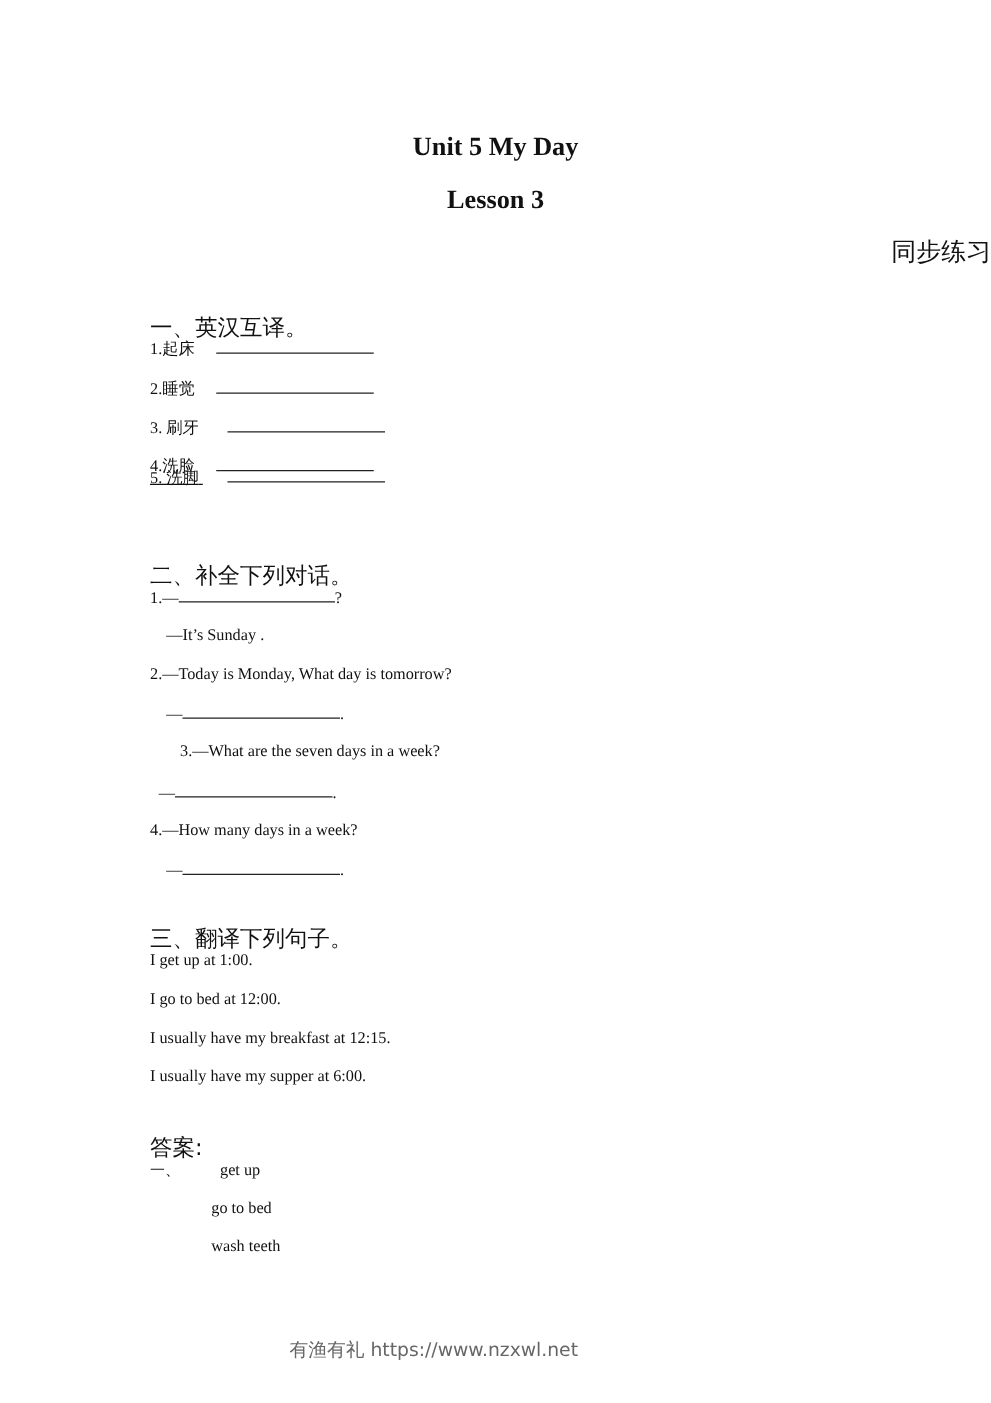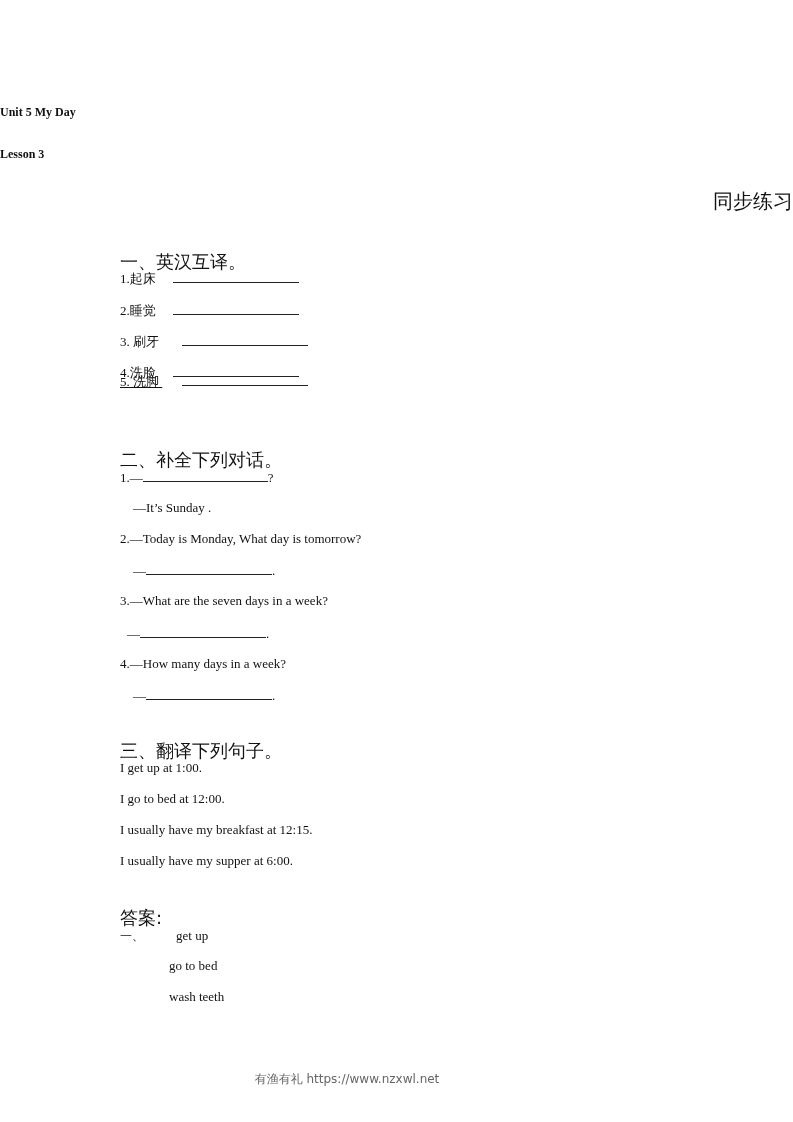"Unit 5 My Day" .title { font-size: 12px -> 21px; text-align: none -> center }
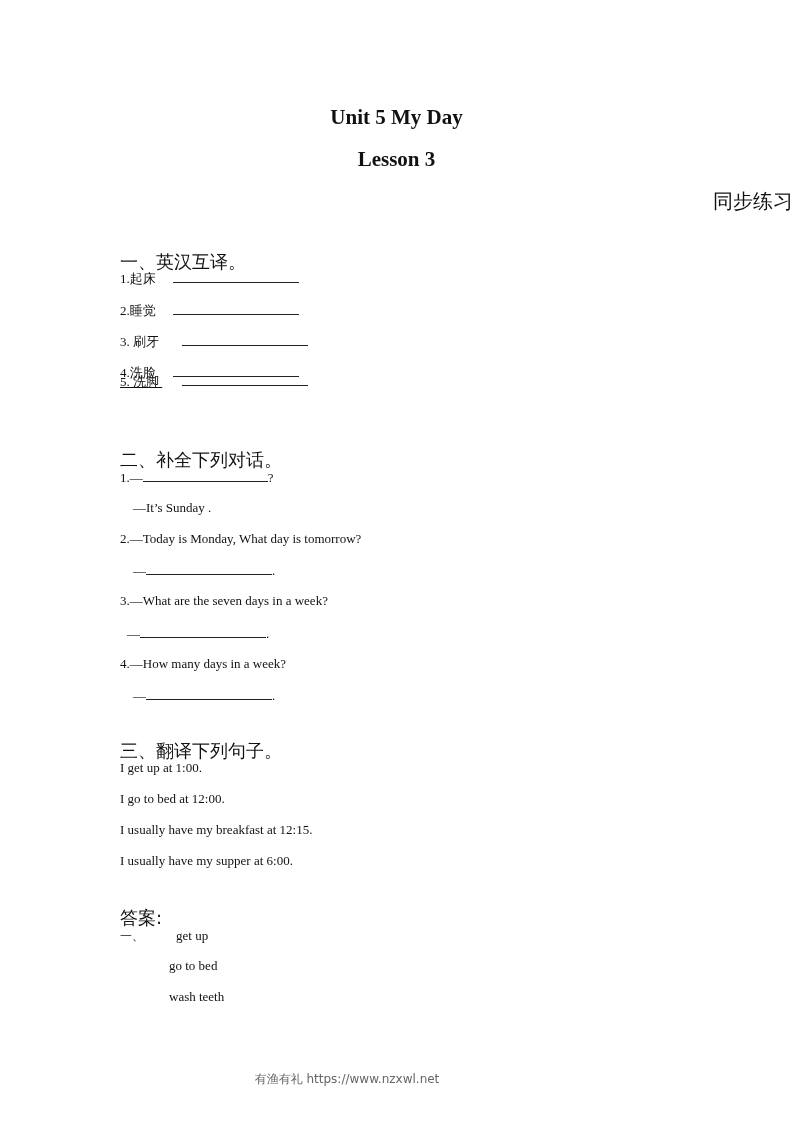"3.—What are the seven days" div.abs { margin-left: none -> 24px }
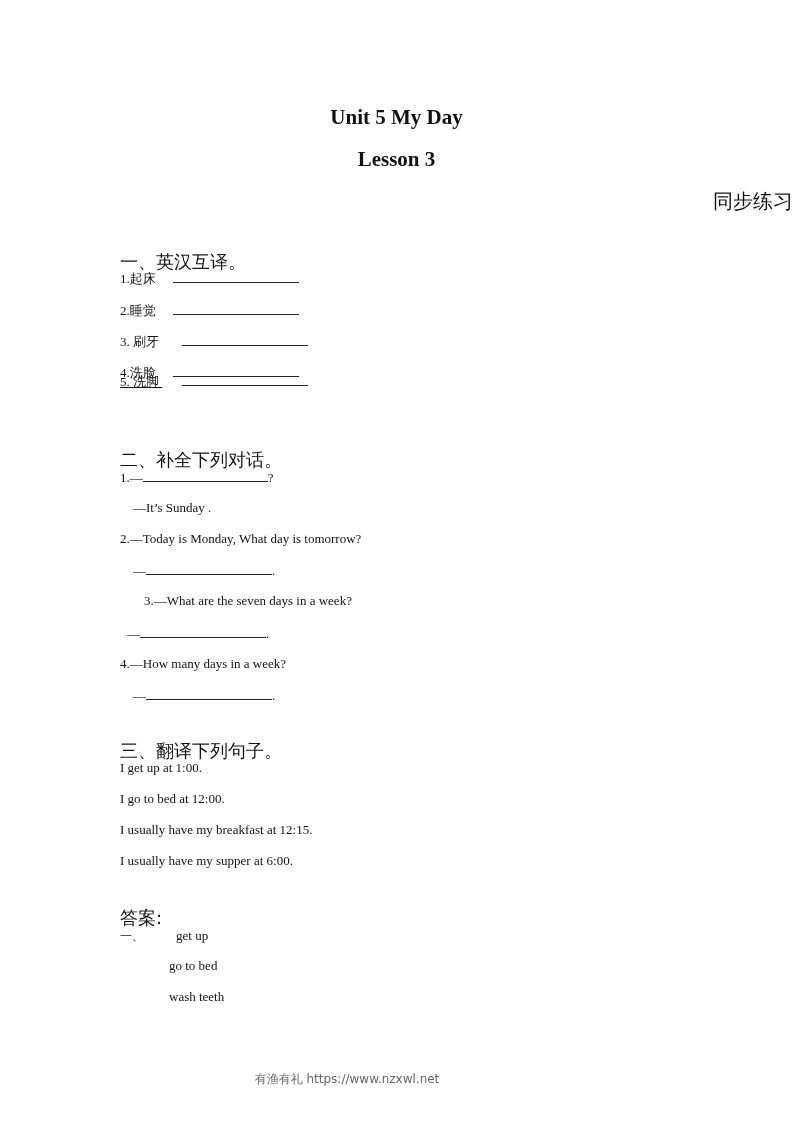"有渔有礼 https://www.nzxwl.net" .footer { font-size: 12px -> 15px }
